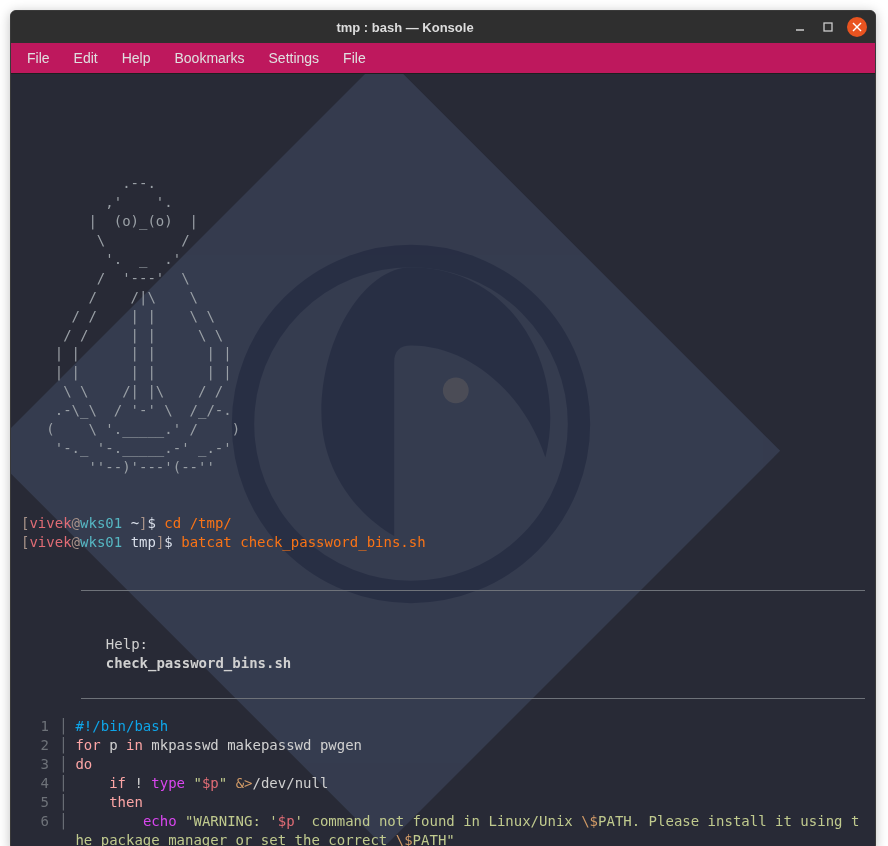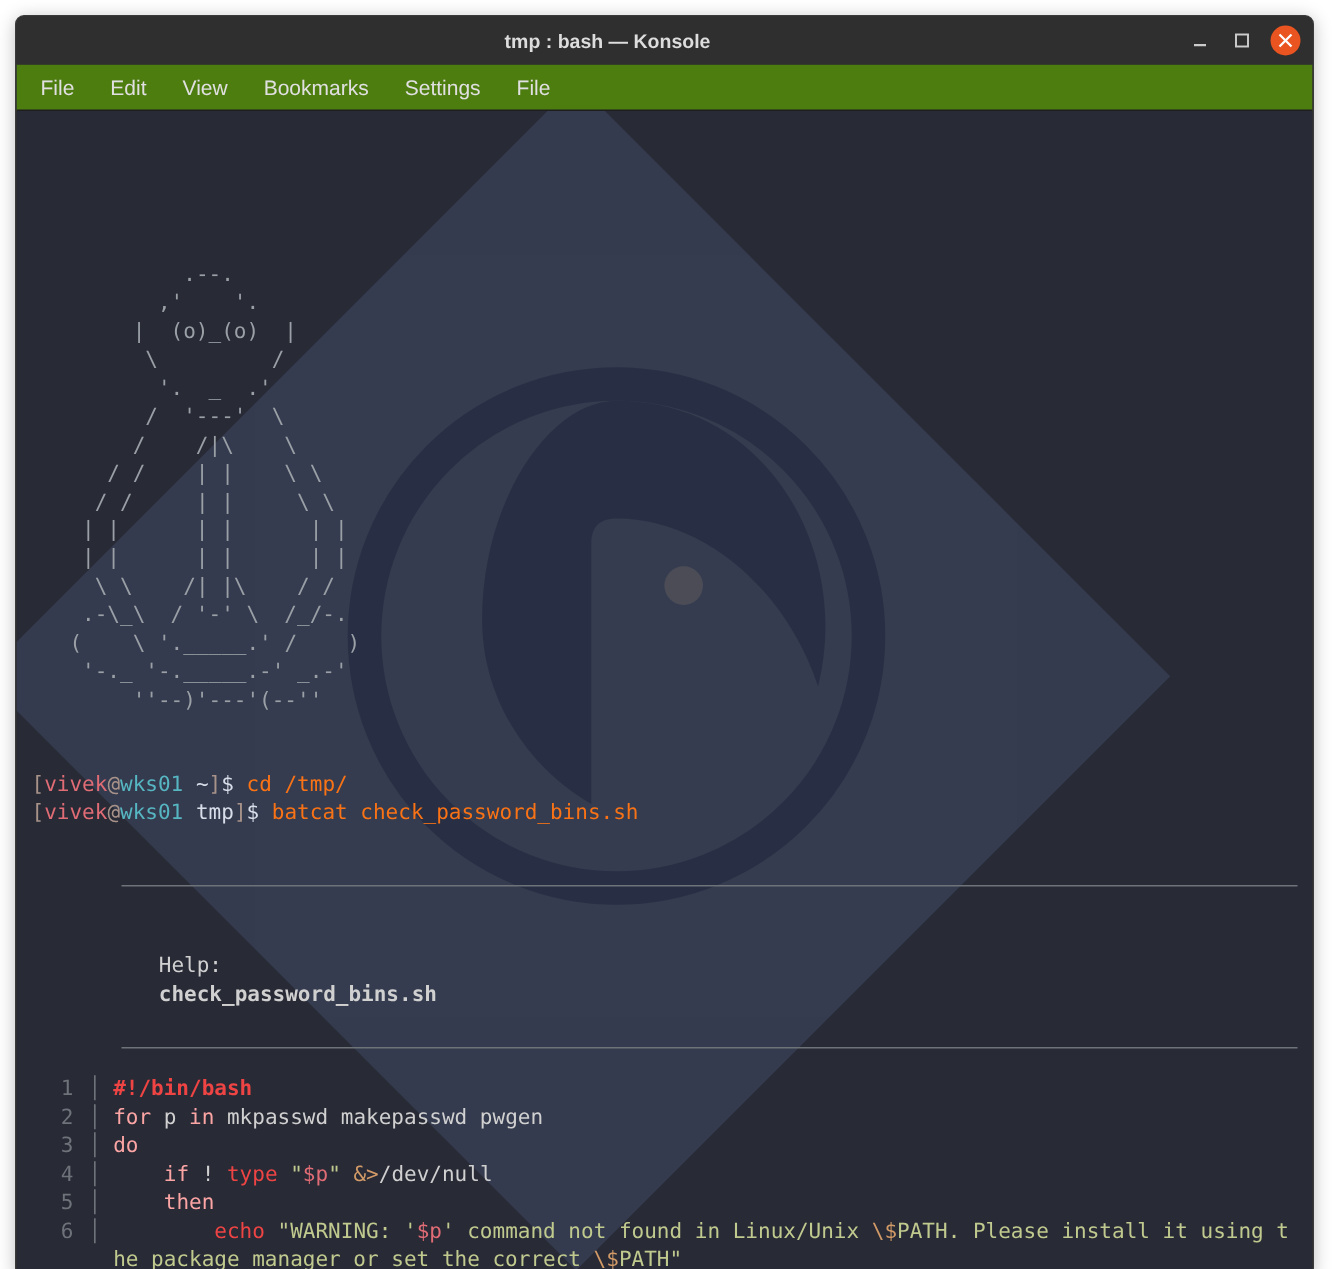"File" .menubar { background: #4d7c0f -> #be185d }
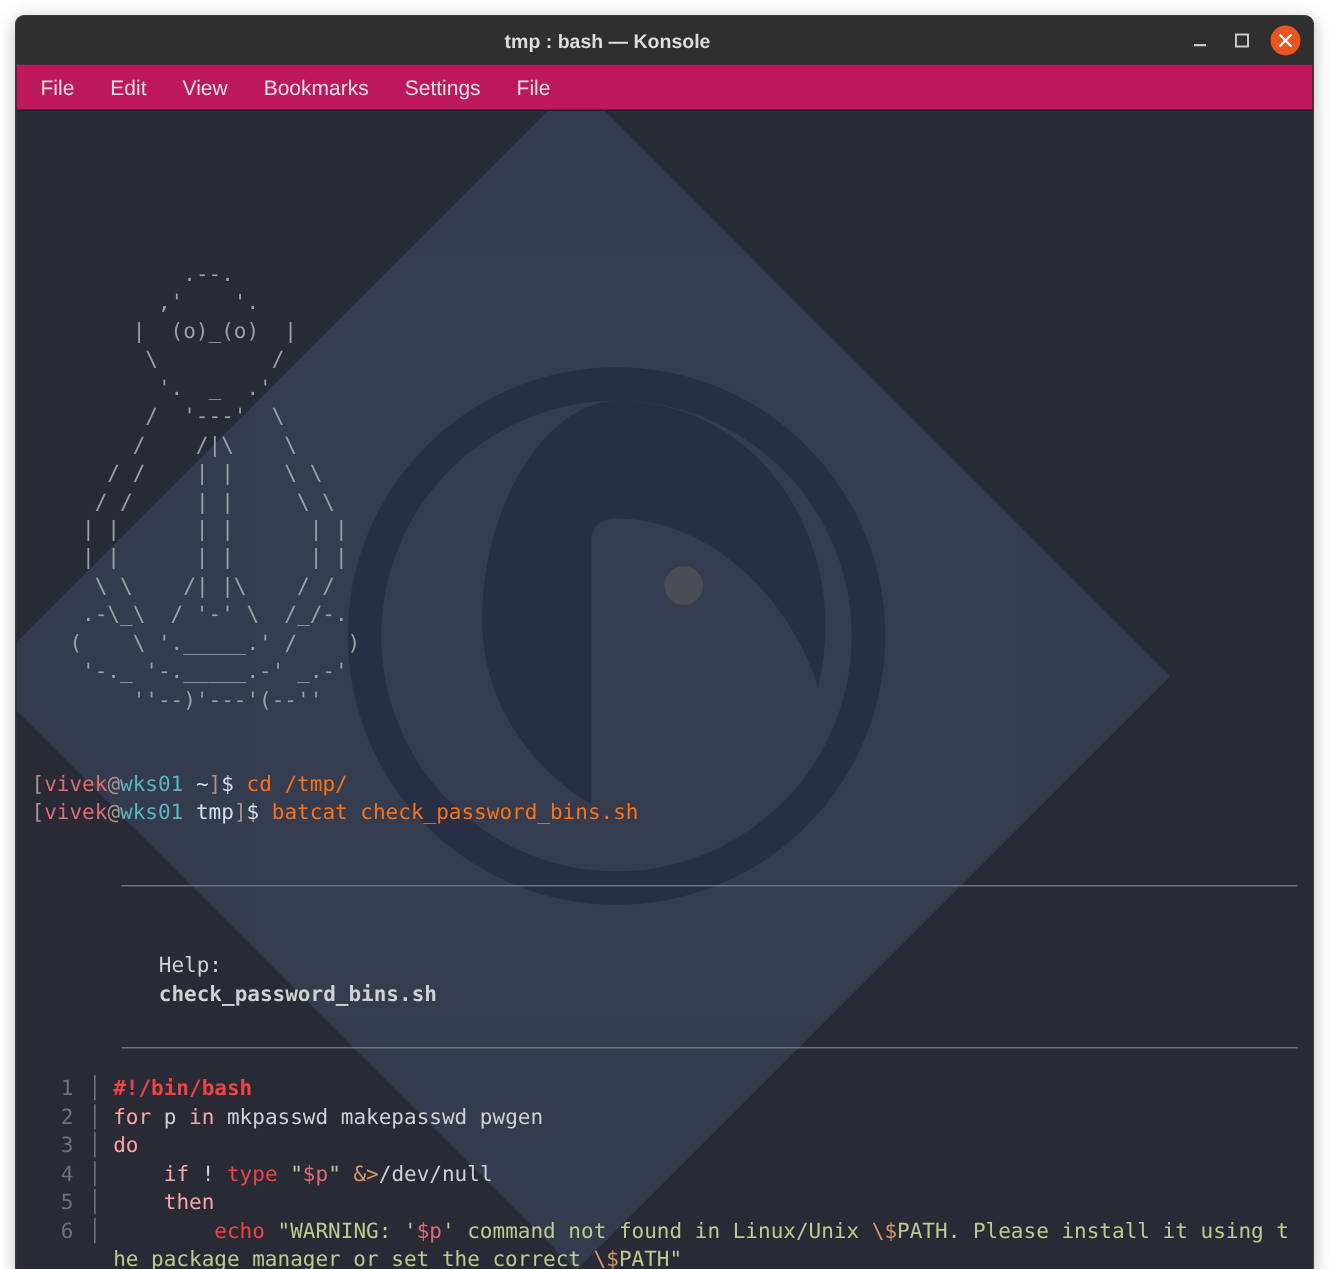"View" div.menu-item { text: View -> Help }
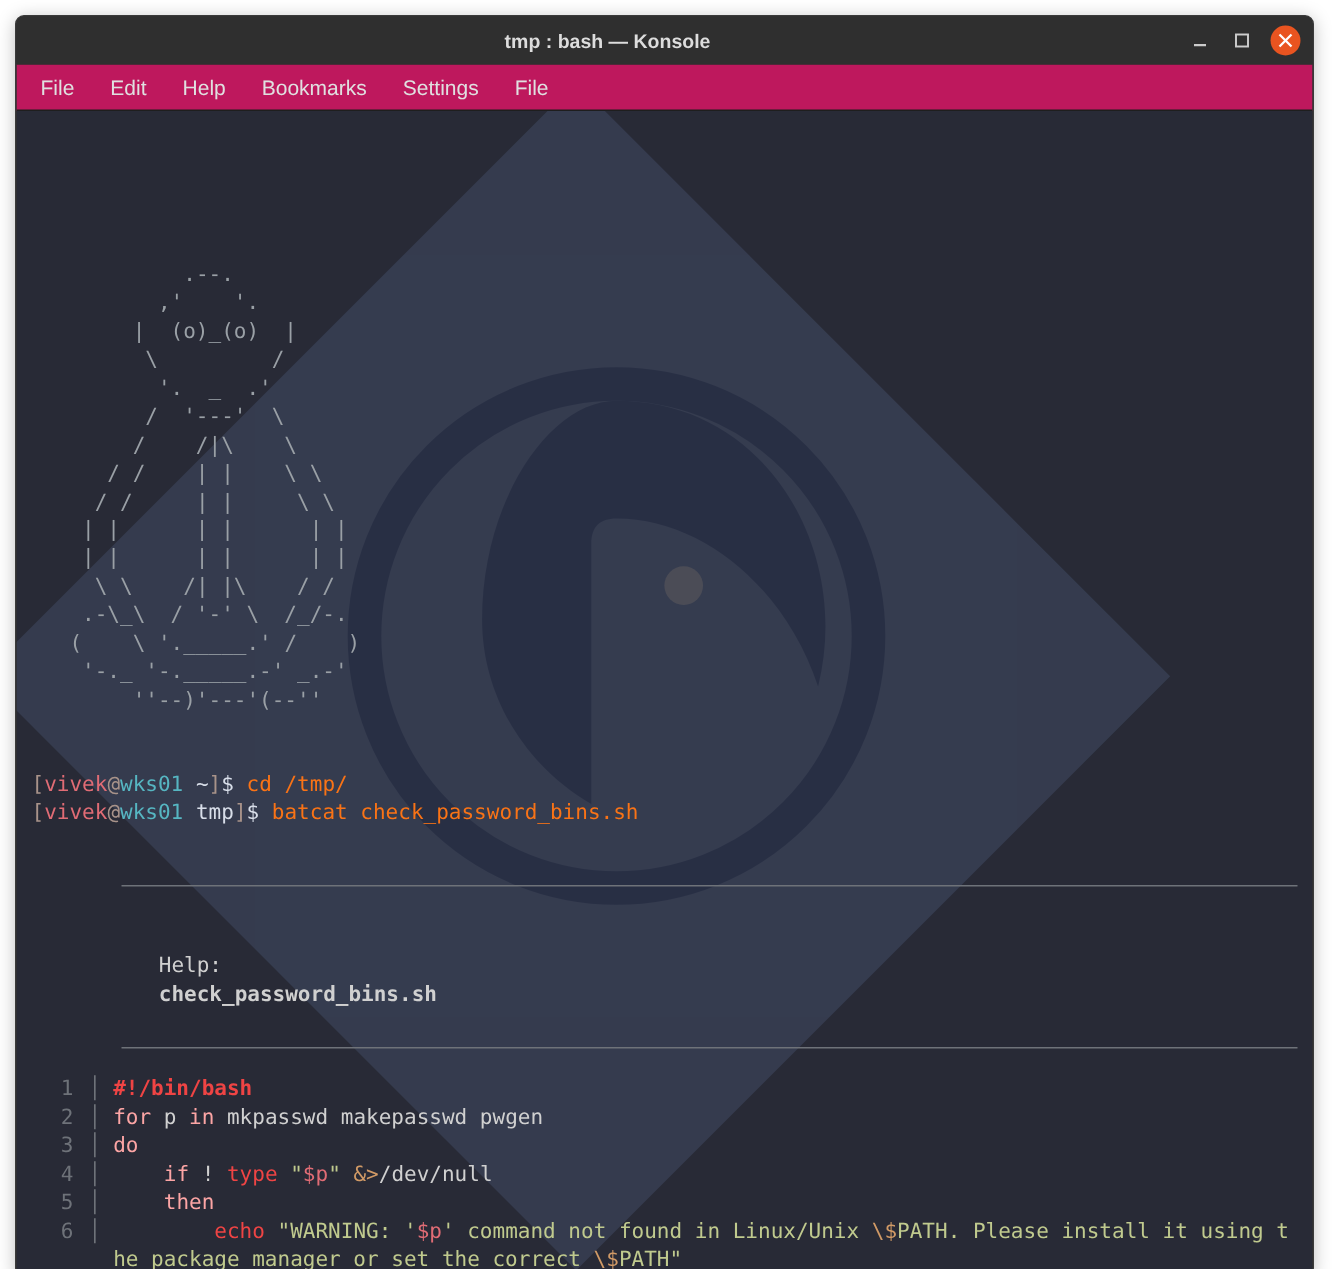"#!/bin/bash" .c-comment { color: #ef4444 -> #0ea5e9; font-weight: bold -> none }
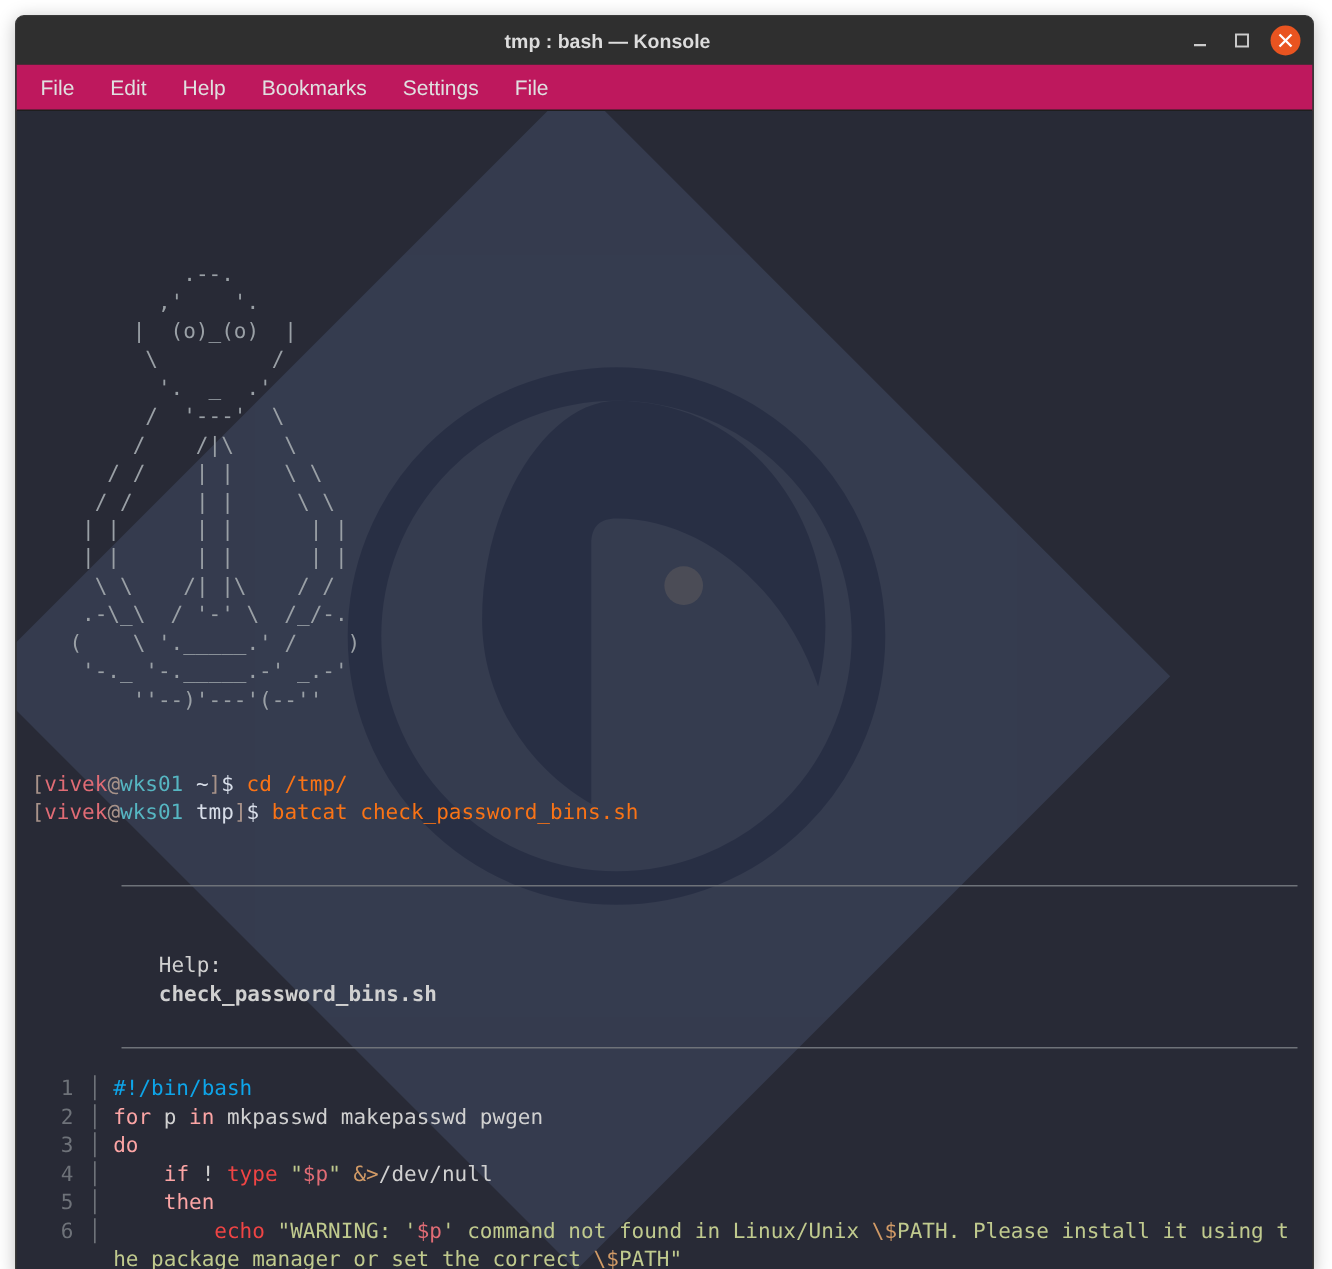"type" .c-cmd { color: #ef4444 -> #d946ef }
